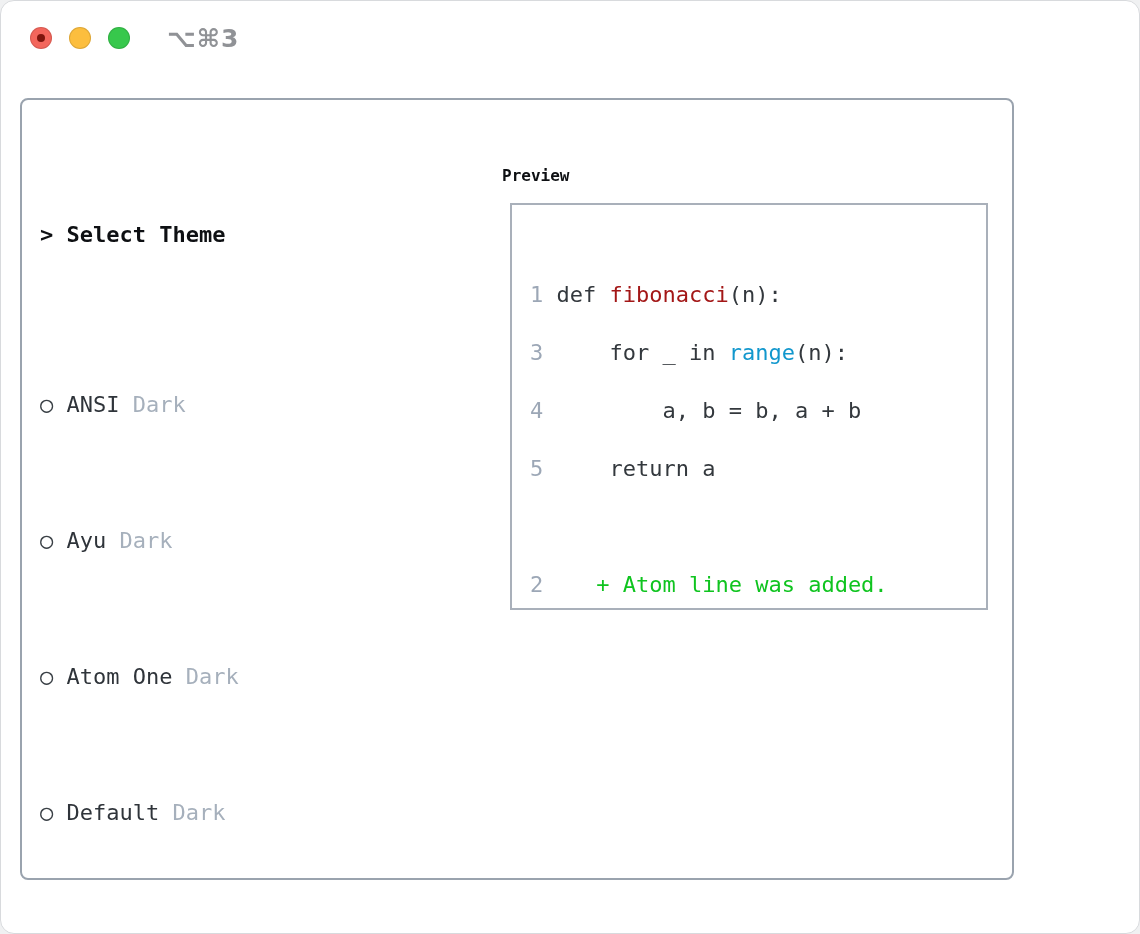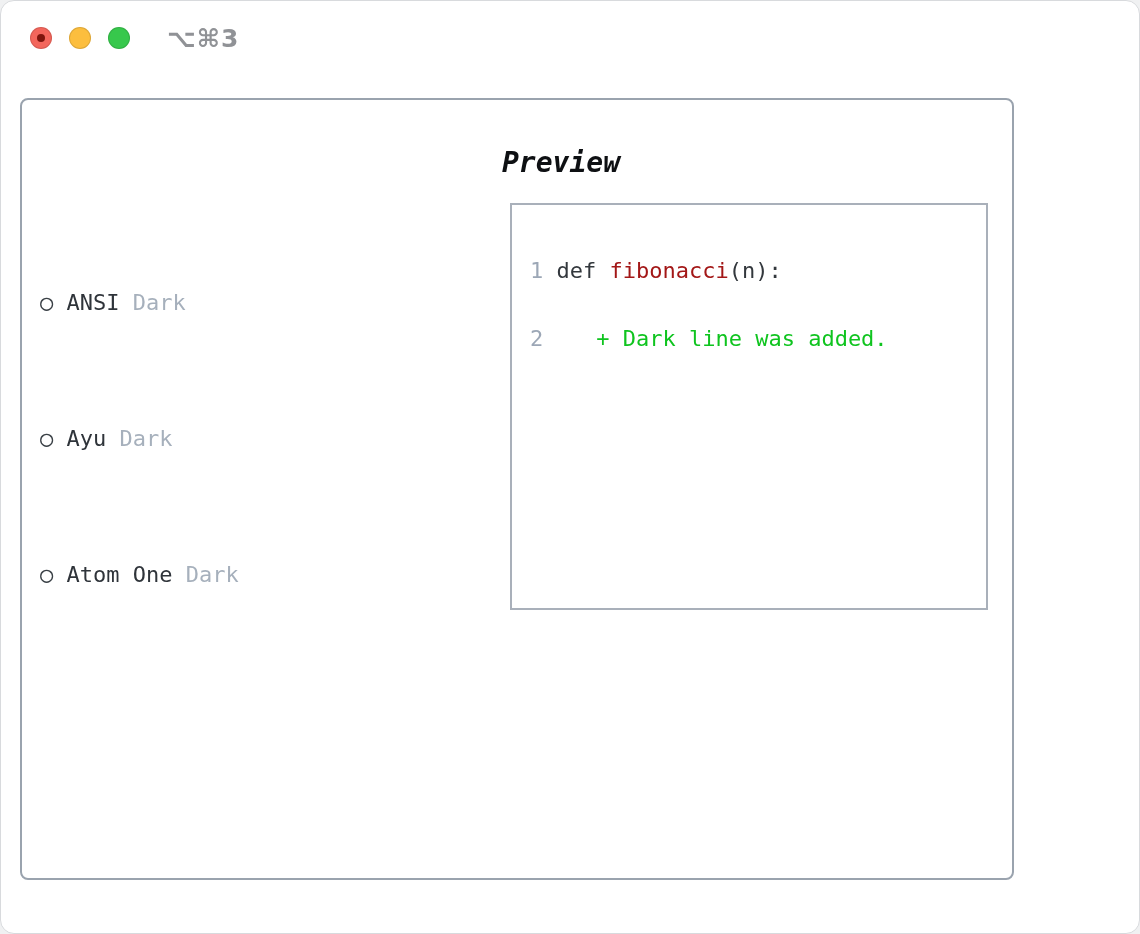"Preview" .preview-header { font-size: 28px -> 16px; font-style: italic -> none; top: 46px -> 59px }
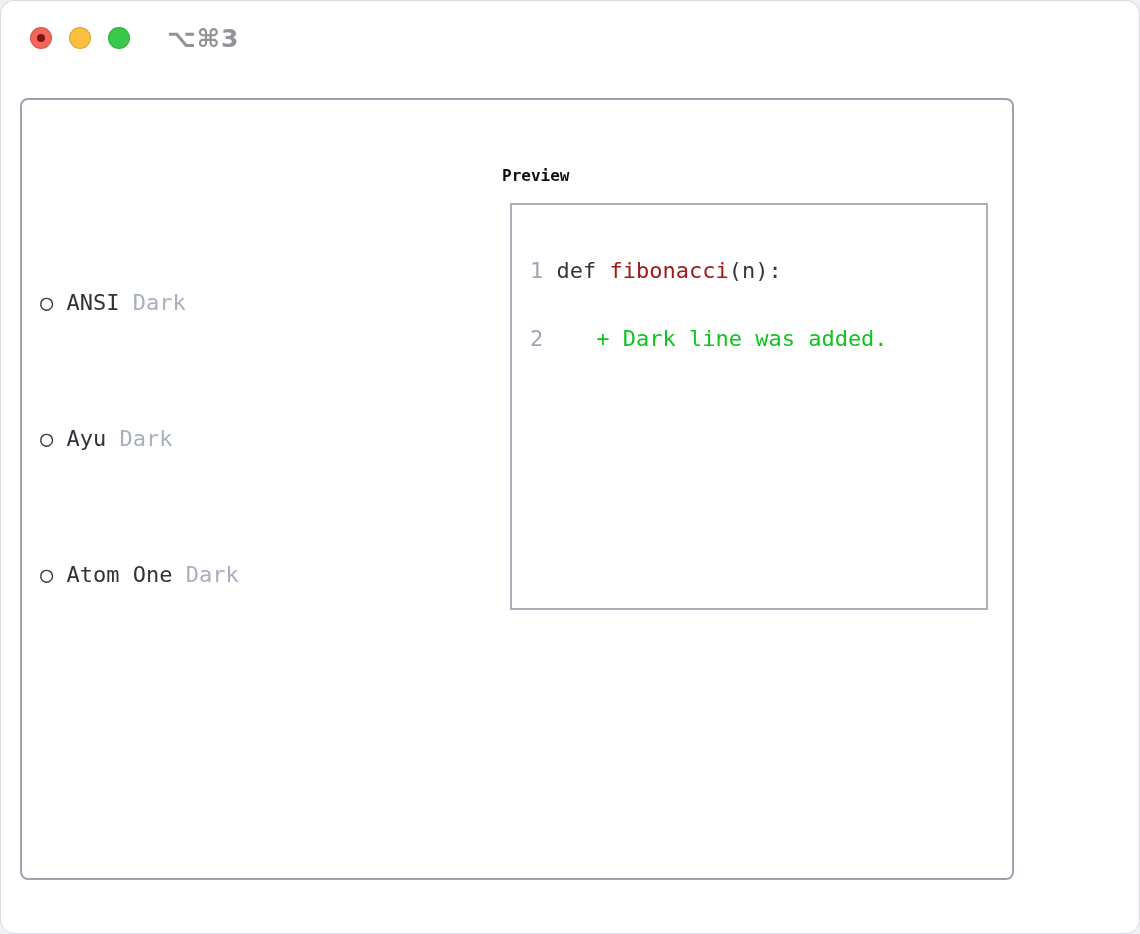"> Select Theme" div.row { html: none -> <div><span>&gt; </span><span>Select Theme</span></div> }
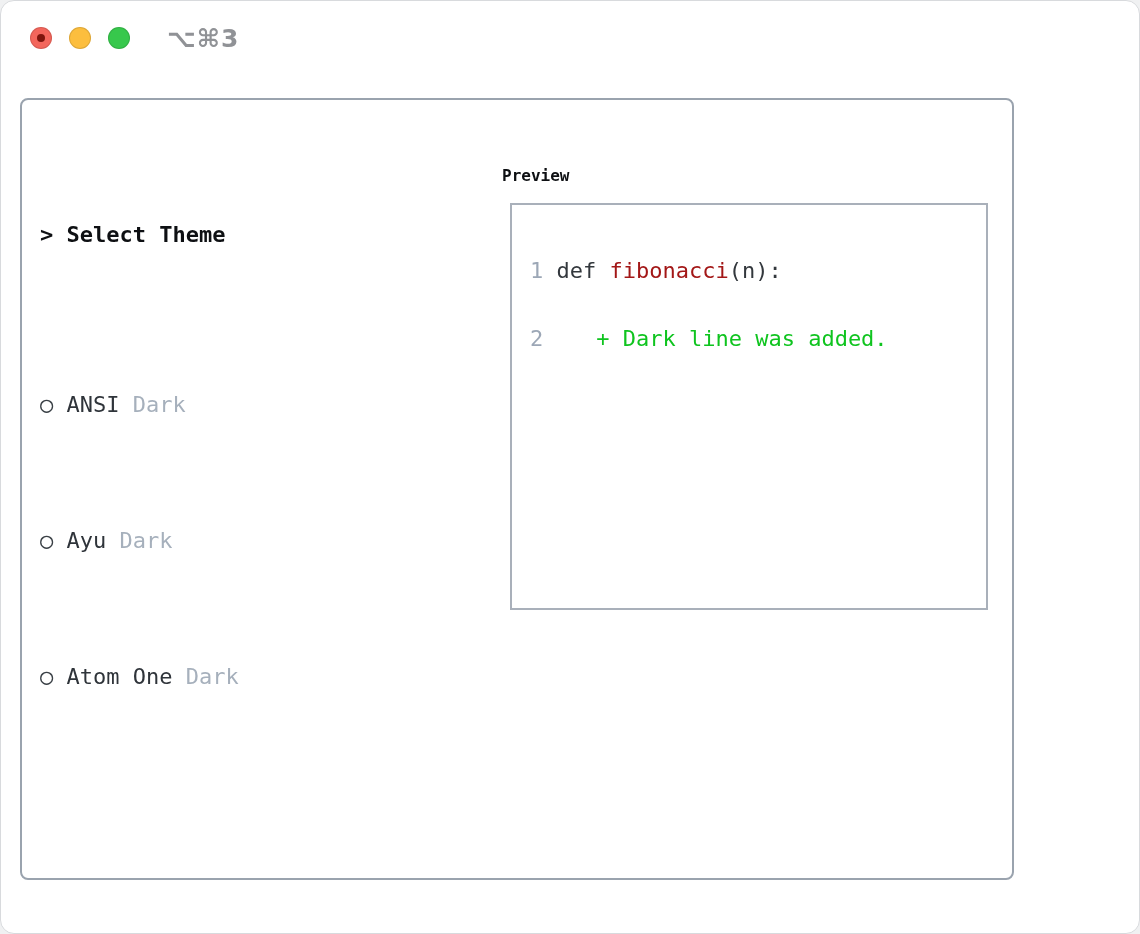"1 def fibonacci(n):" .pline { margin-top: none -> 24px }
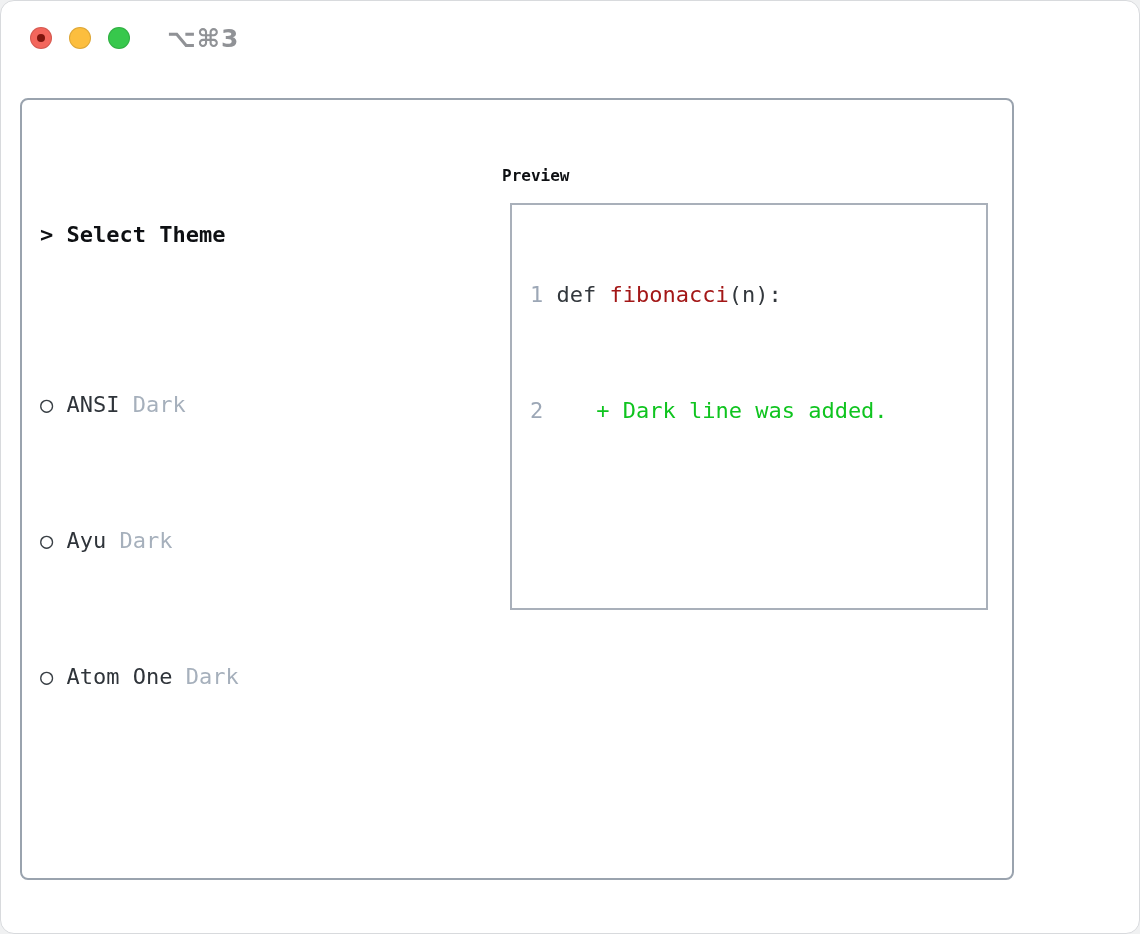"3 for _ in range(n):" div.pline { html: none -> <div><span>3</span><span><span> for _ in </span><span>range</span><span>(n):</span></span></div> }
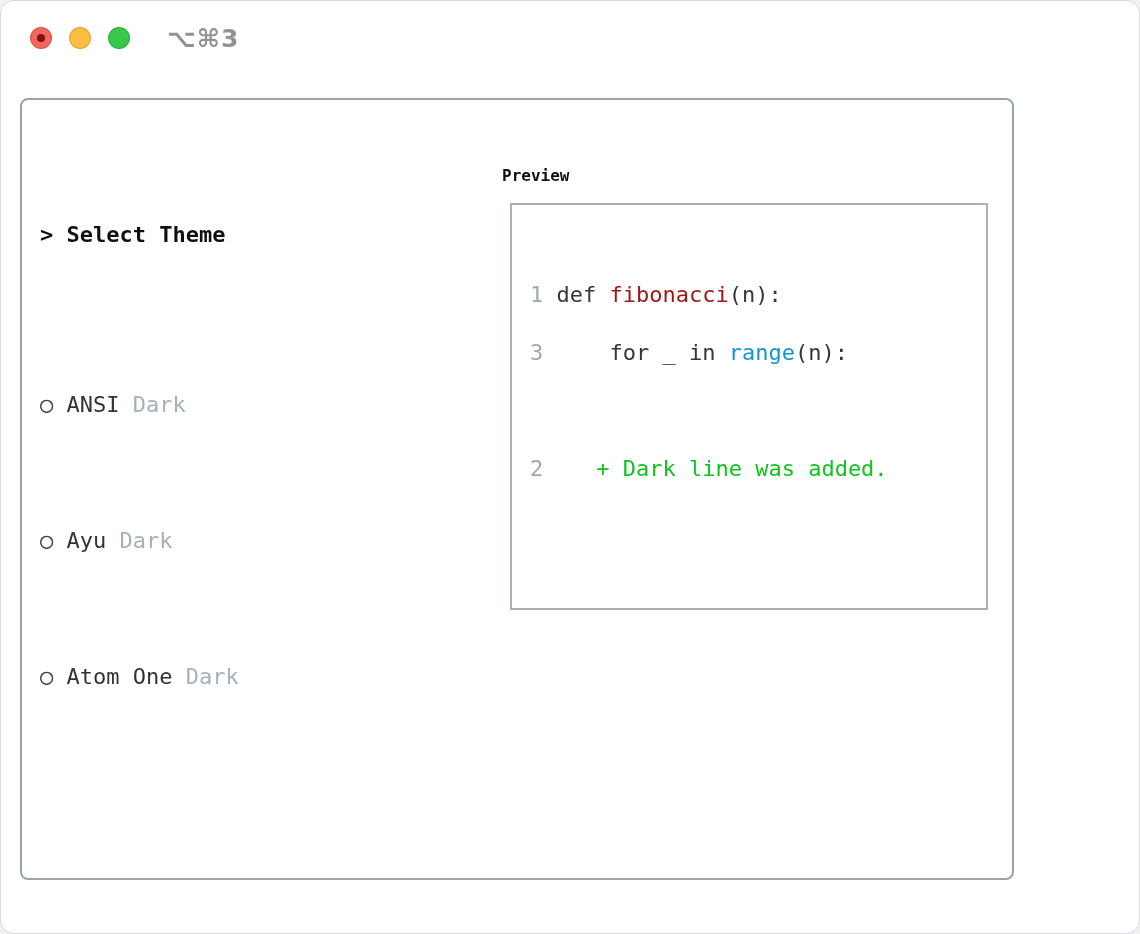"4 a, b = b," div.pline { html: none -> <div><span>4</span><span><span> a, b = b, a + b</span></span></div> }
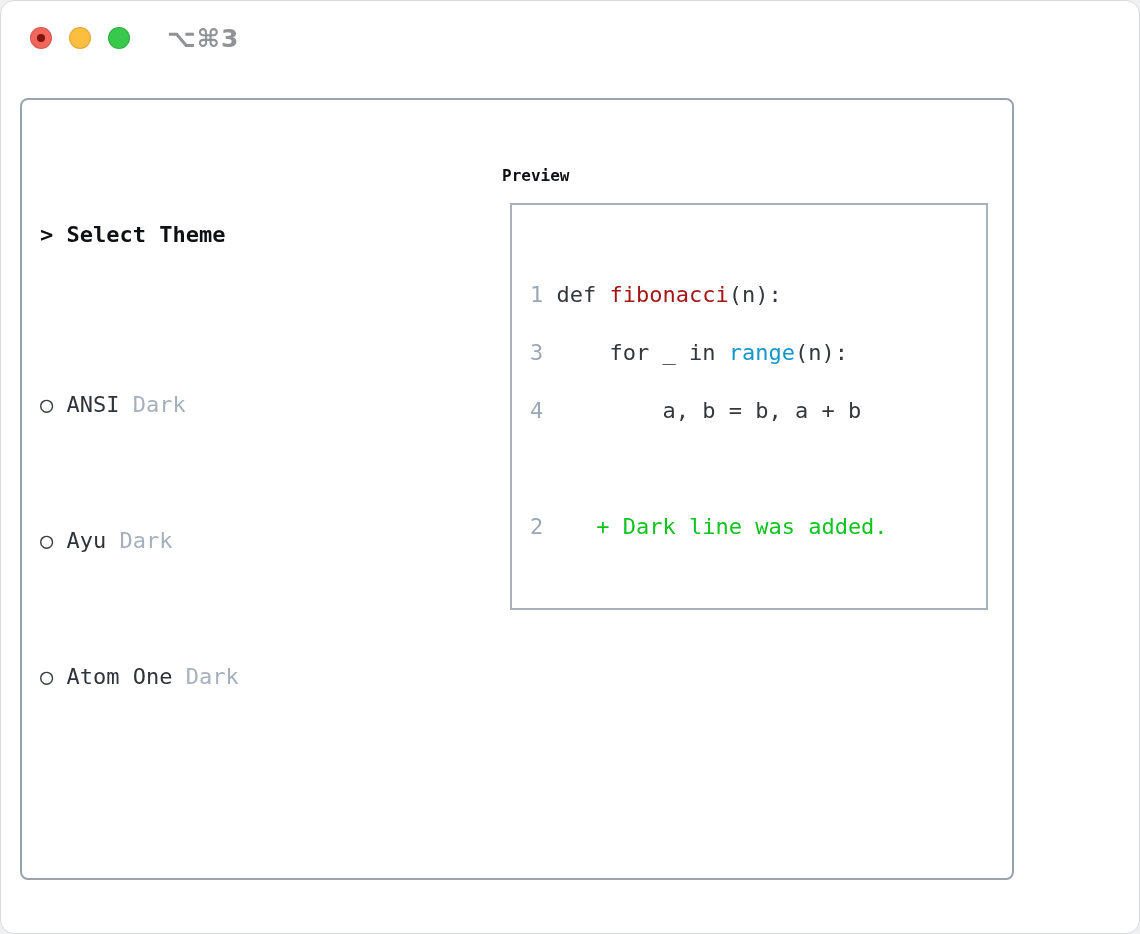"5 return a" div.pline { html: none -> <div><span>5</span><span><span> return a</span></span></div> }
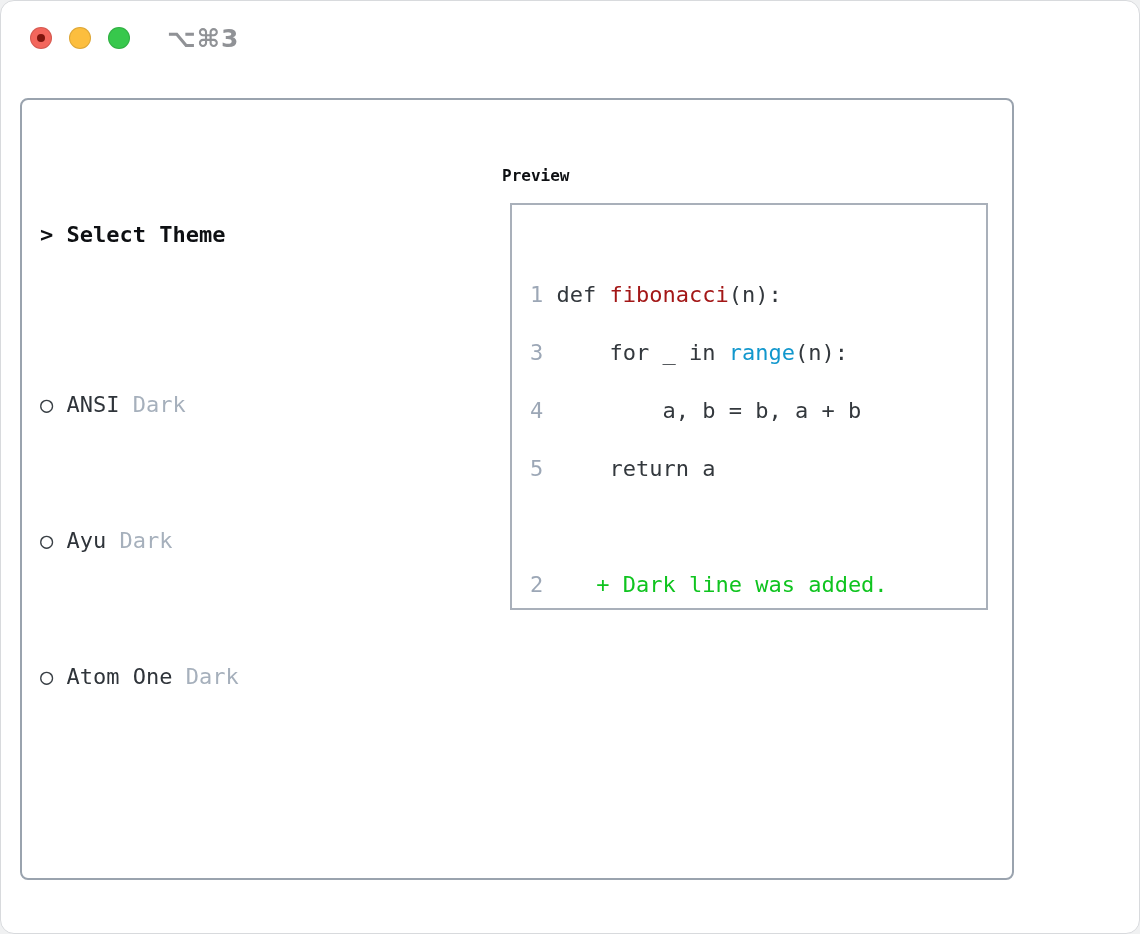"+ Dark line was added." span.seg-added { text: Dark -> Atom }
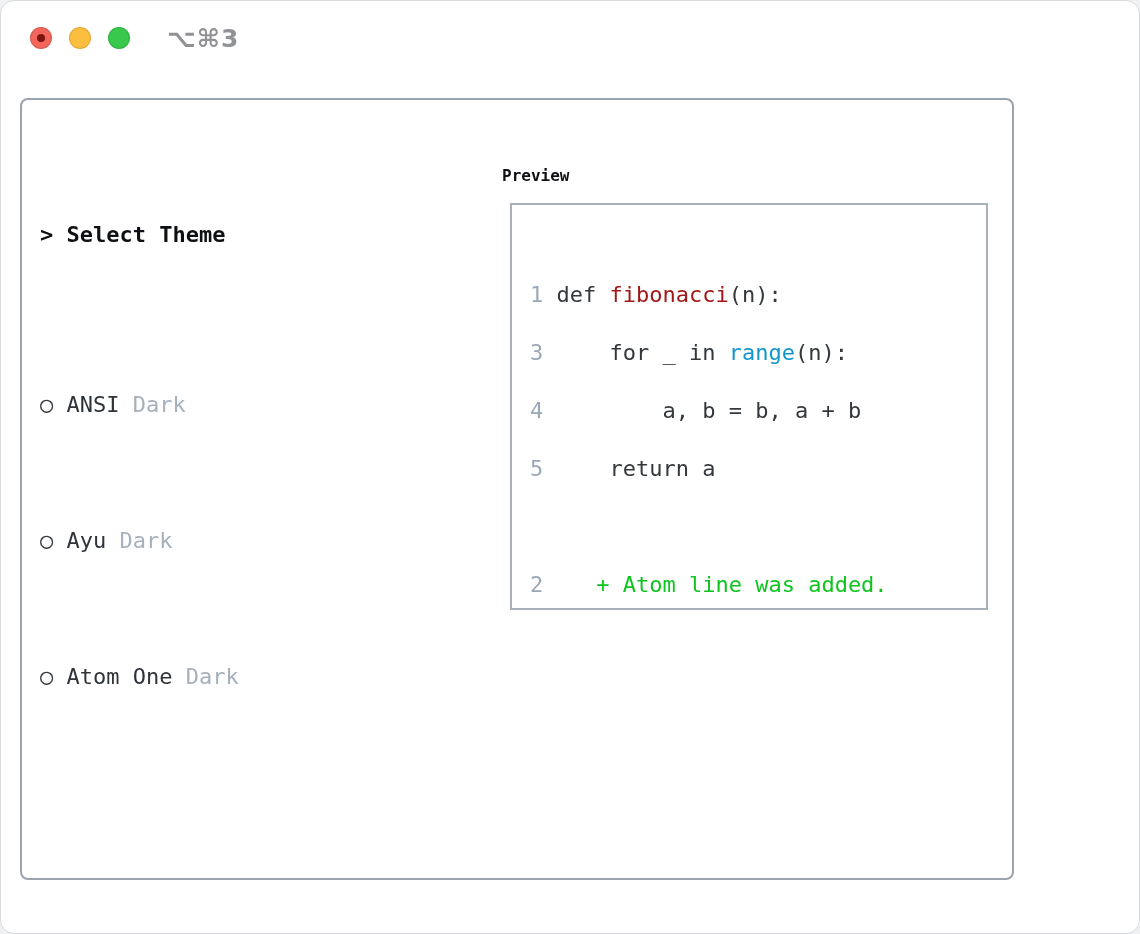"○ Default Dark" div.row { html: none -> <div><span>○</span><span> Default</span><span> Dark</span></div> }
